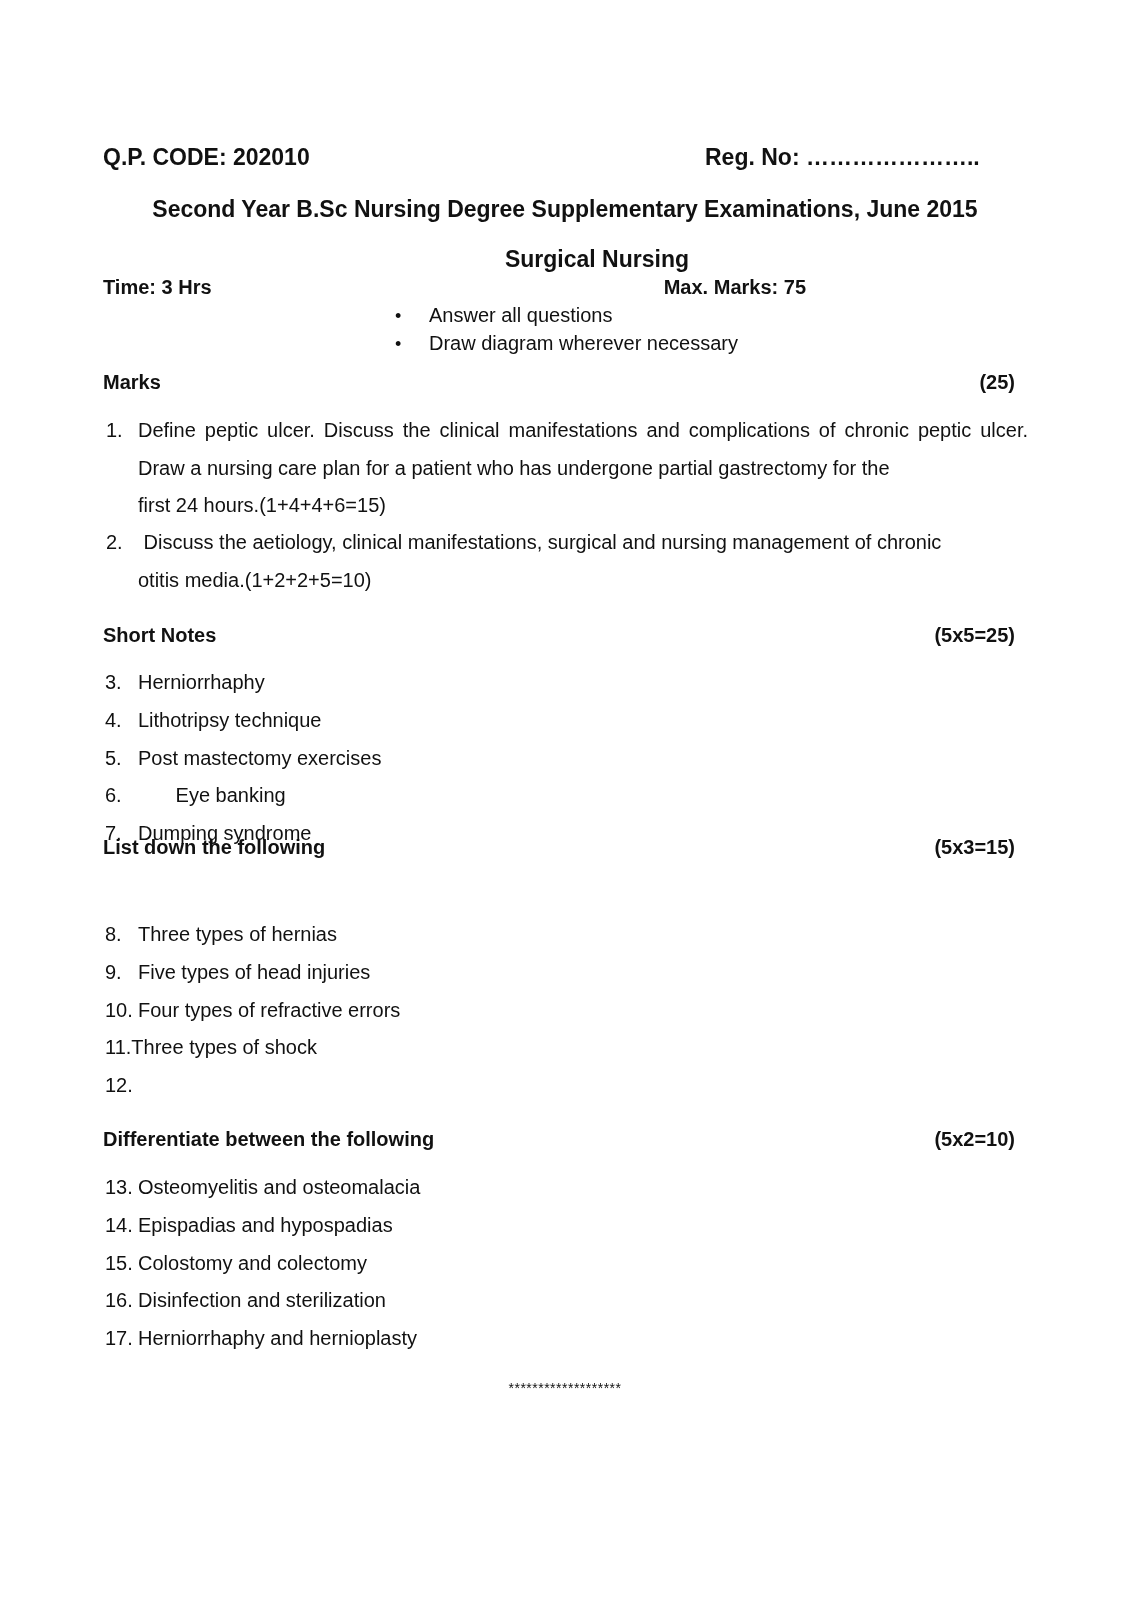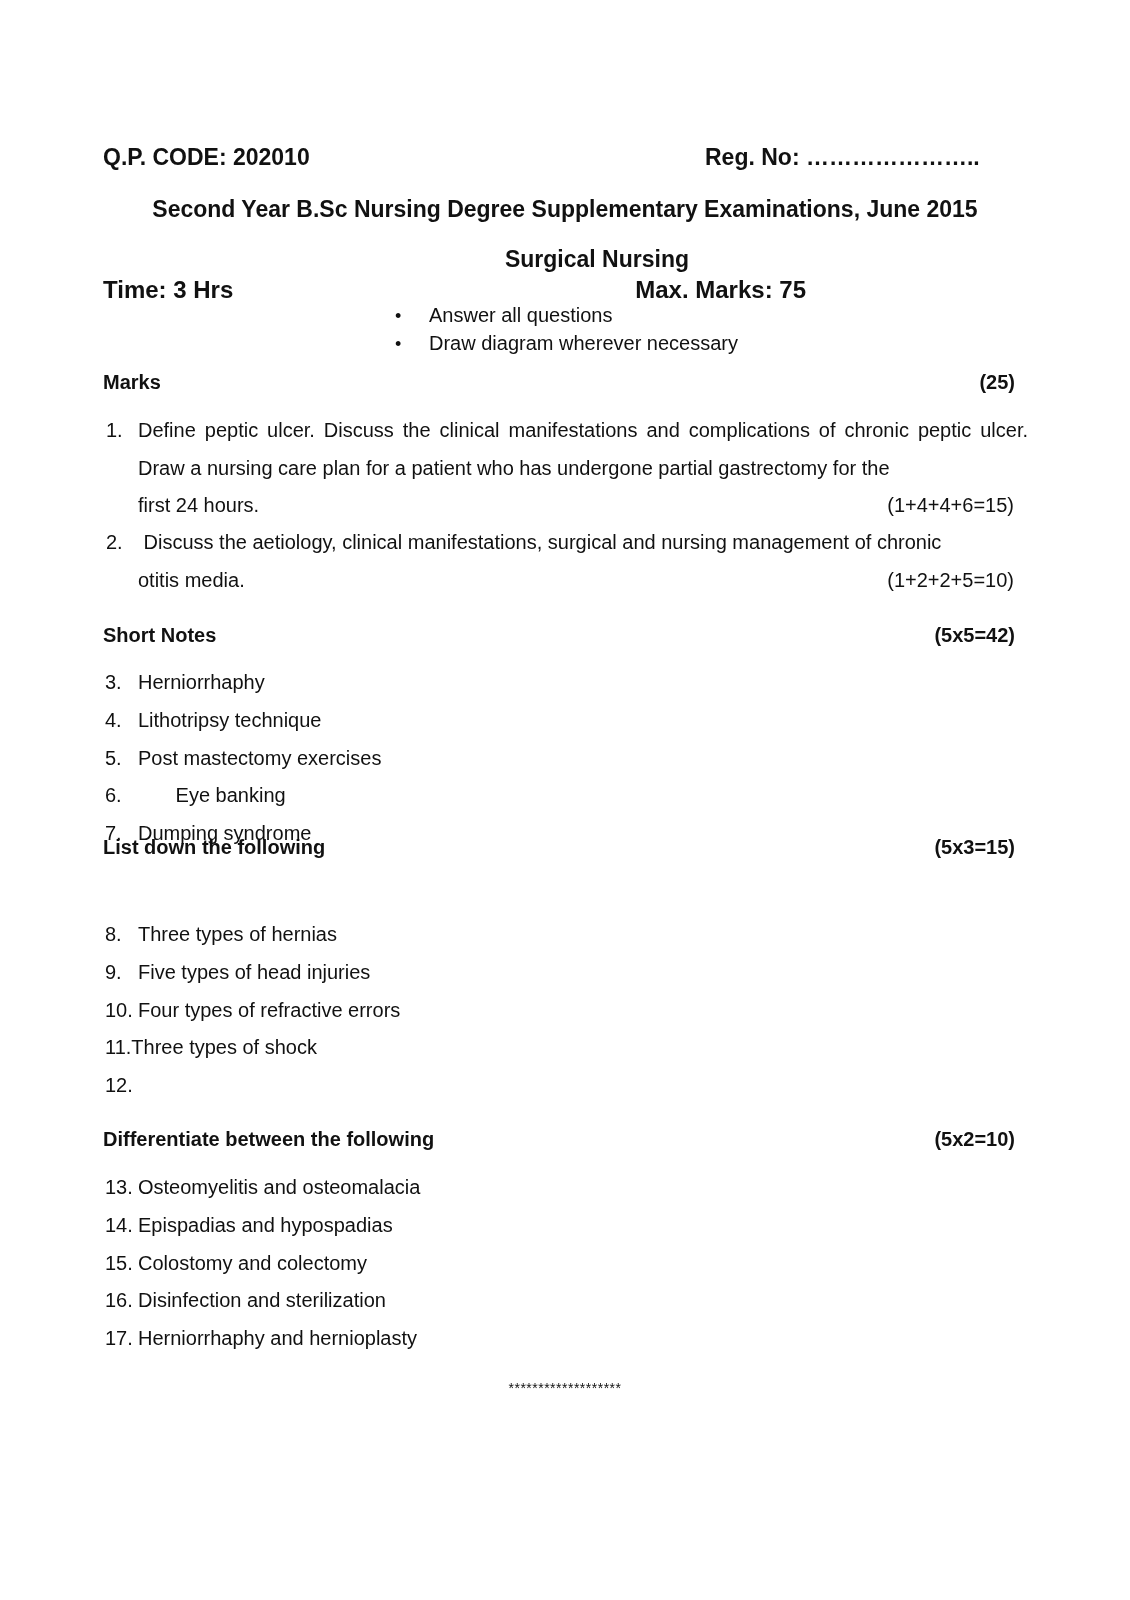"Time: 3 Hrs" .meta { font-size: 24px -> 20px }
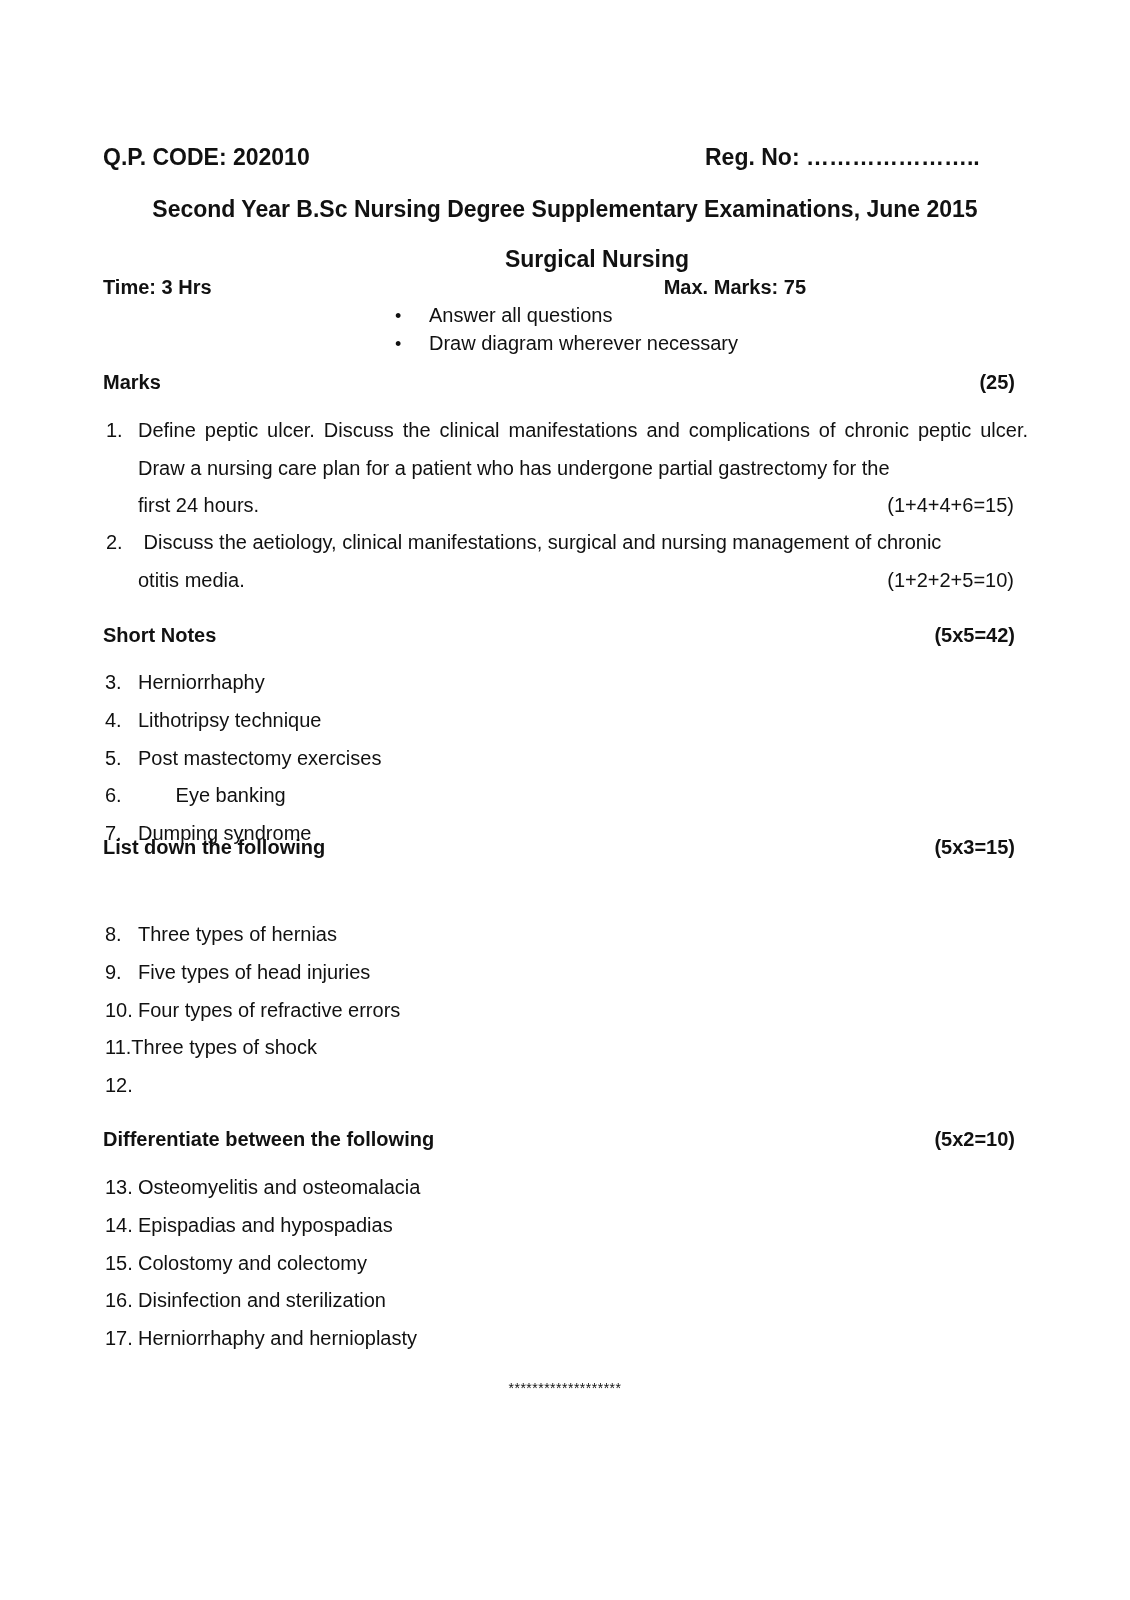"first 24 hours." .essay .last-line { justify-content: space-between -> none }
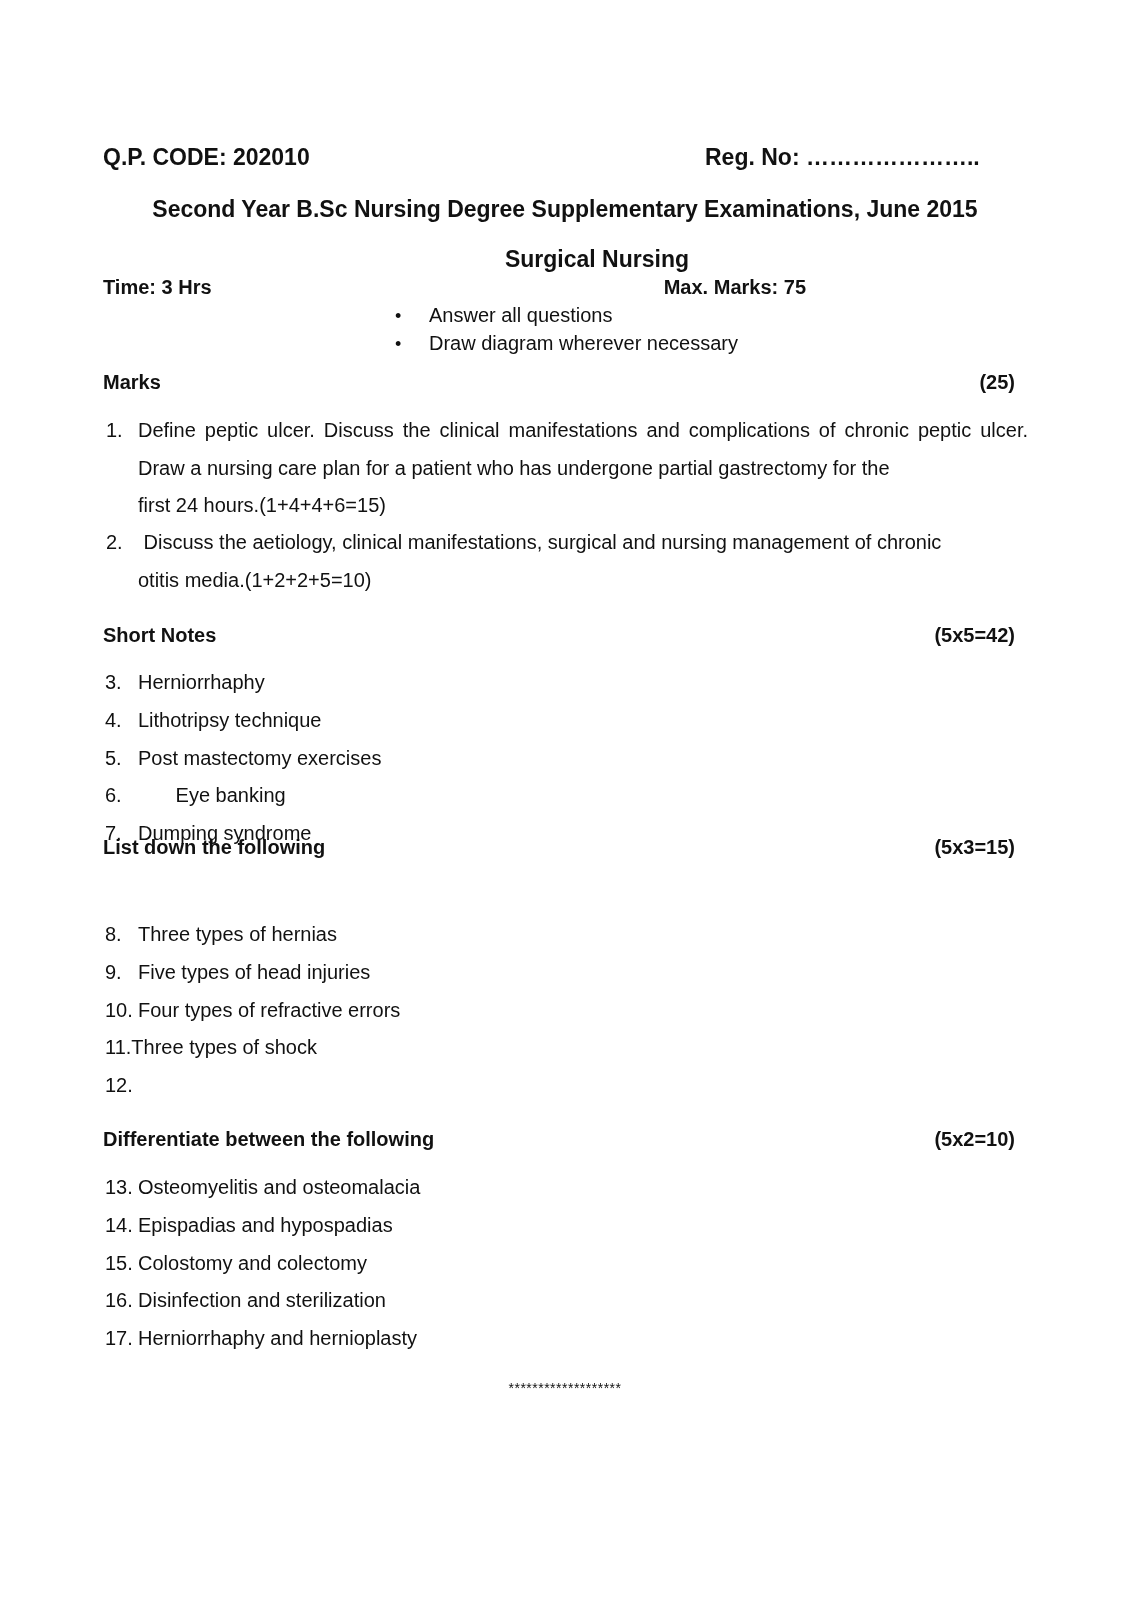"(5x5=42)" span.marks { text: 42 -> 25 }
